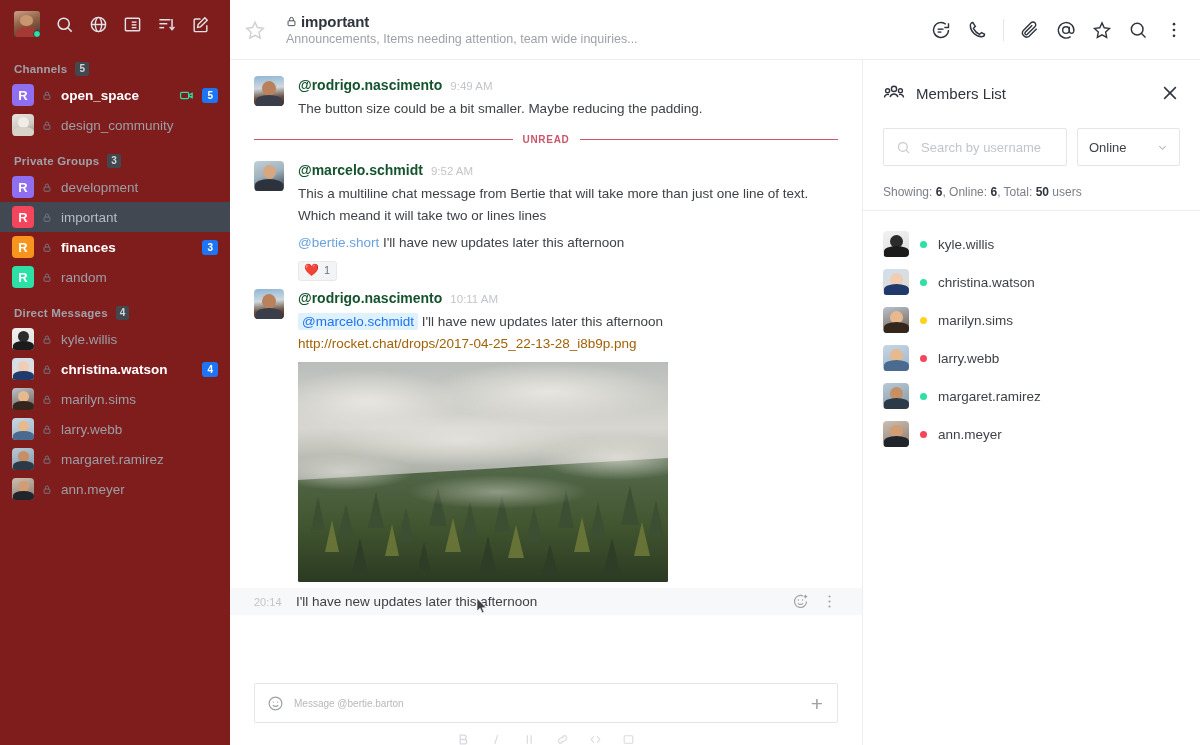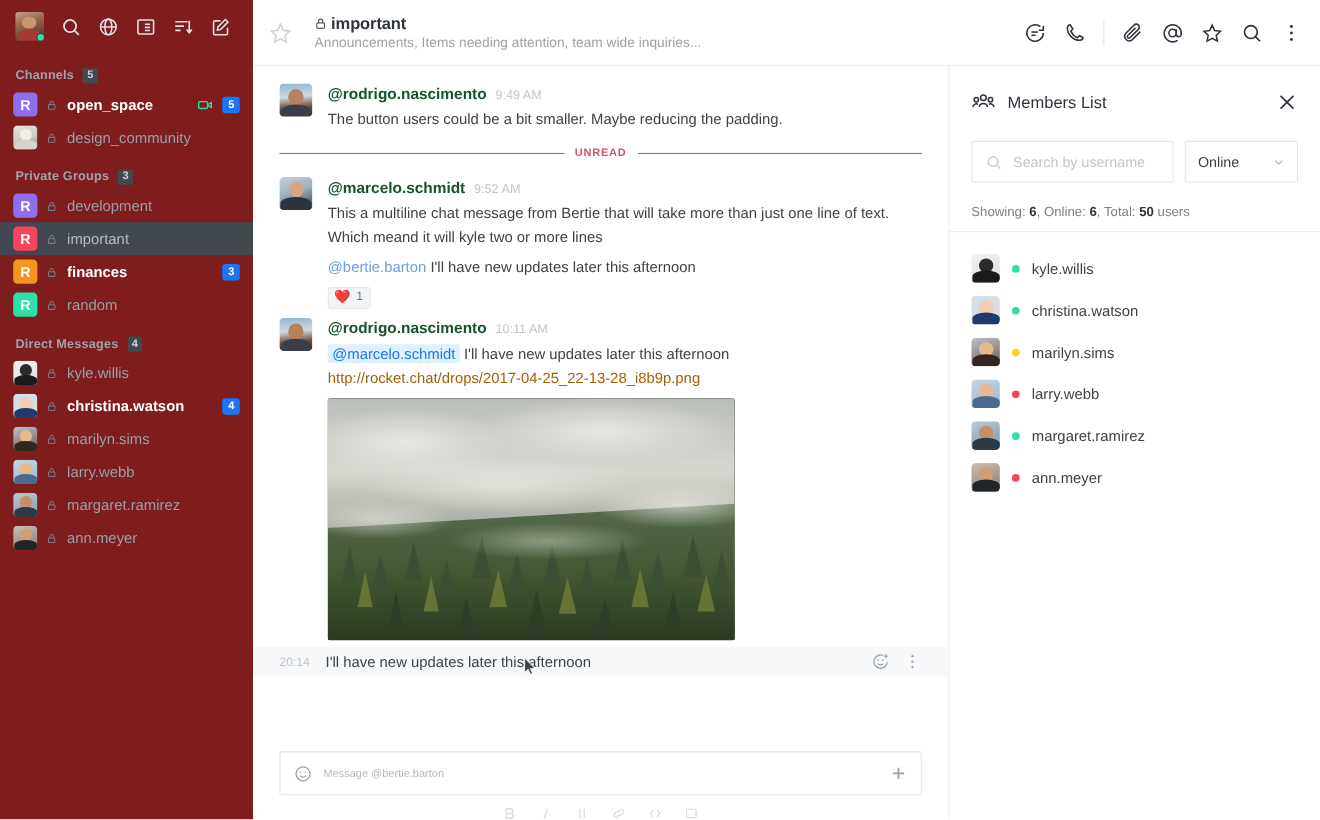"The button users could be" div.msg-line { text: users -> size }
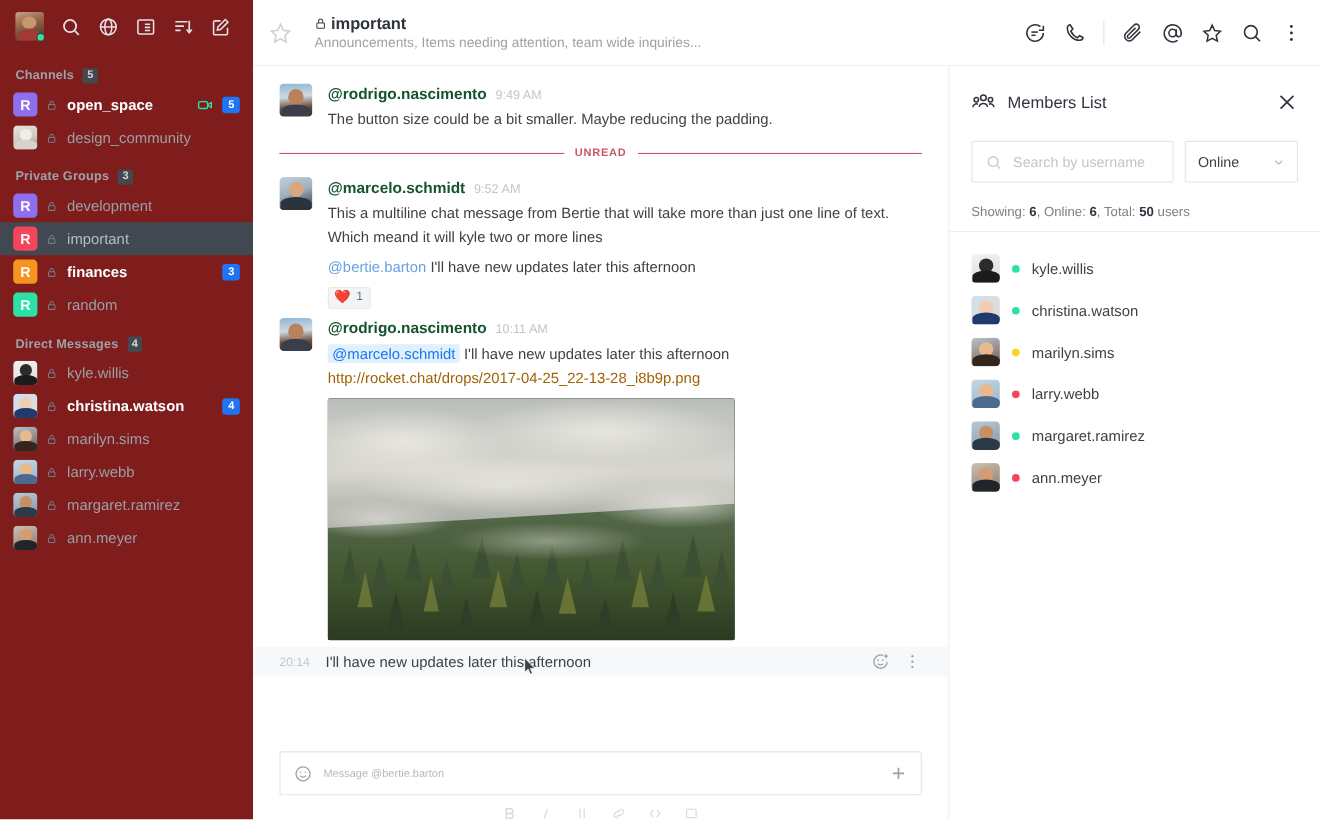"Which meand it will kyle" div.msg-line { text: kyle two or more -> take two or lines }
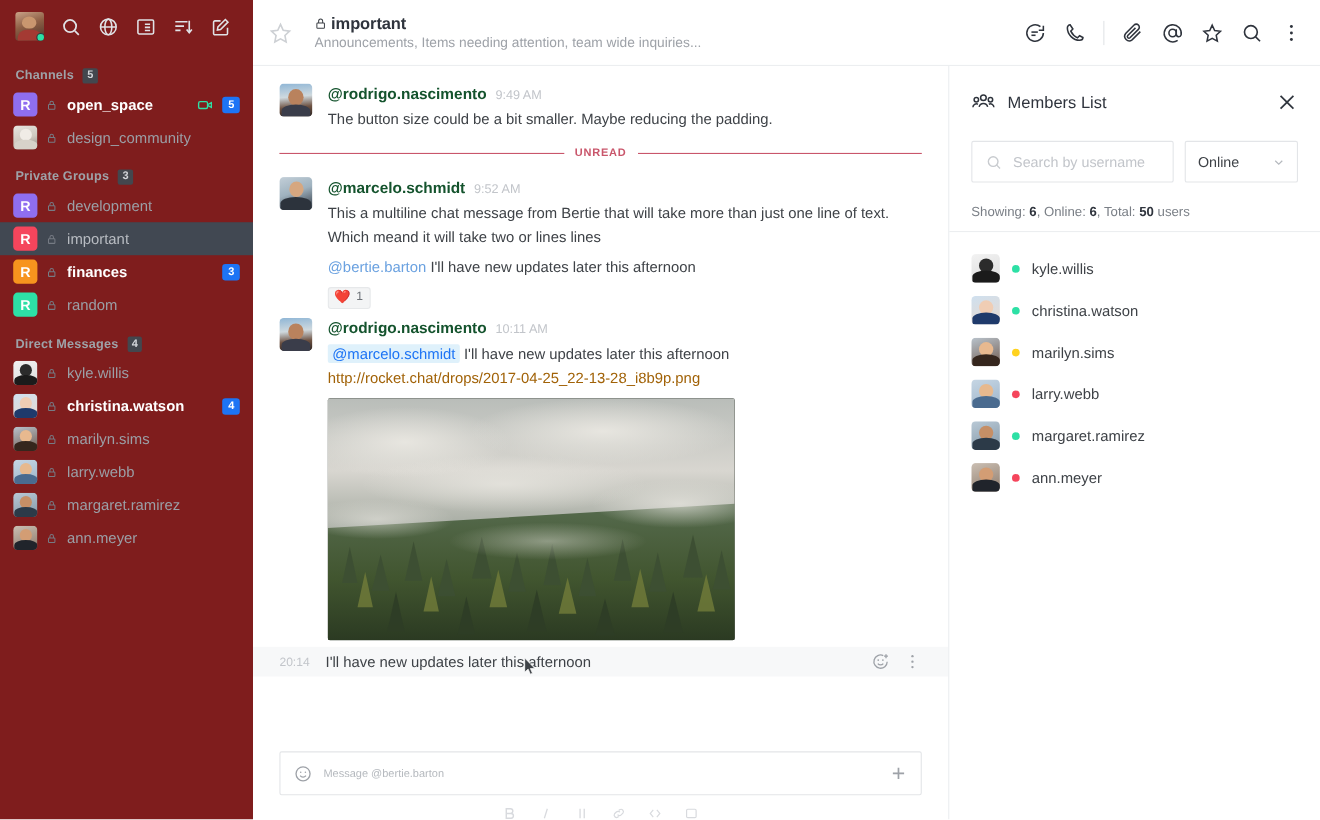"@bertie.barton" span.mention-link { text: @bertie.barton -> @bertie.short }
